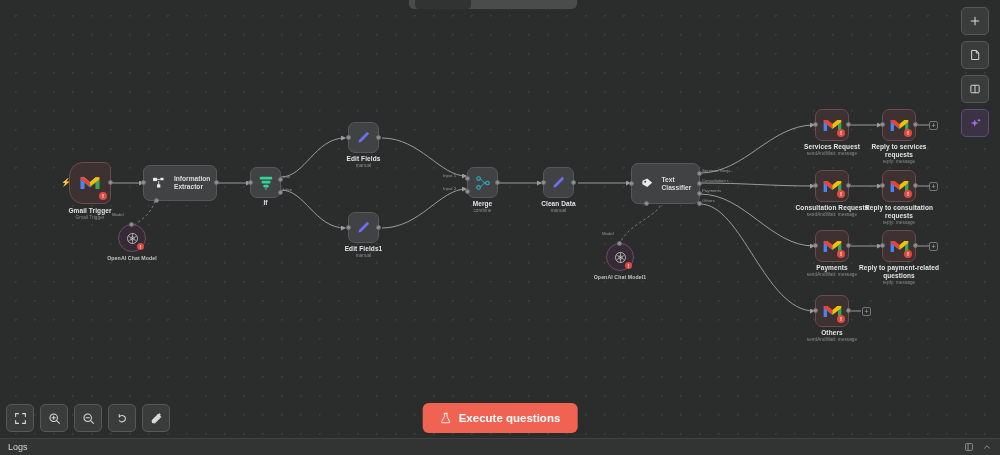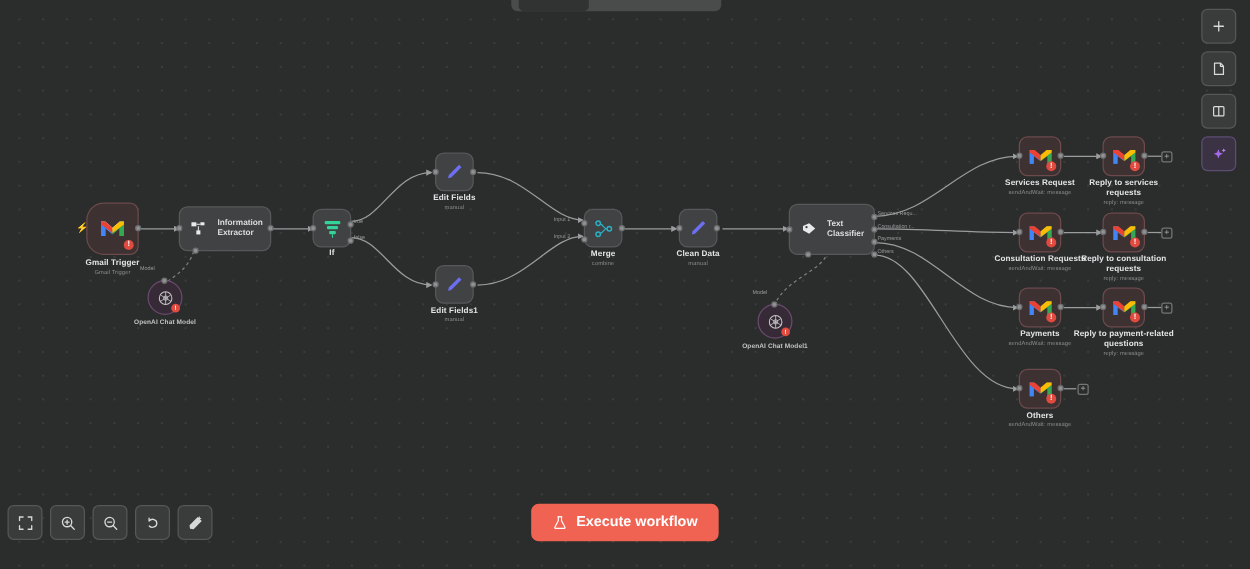"Execute workflow" span { text: workflow -> questions }
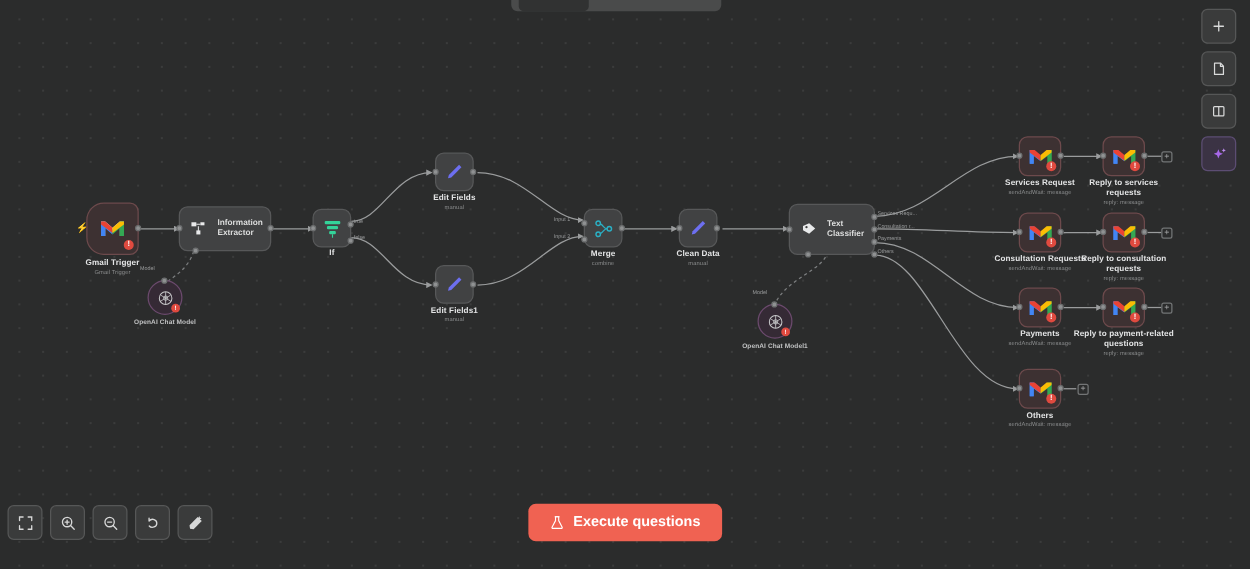"Logs" div.logsbar { html: none -> <div> <span>Logs</span> <span></span> <span> <svg> <rect></rect> <path></path> </svg> <svg> <path></path> </svg> </span> </div> }
